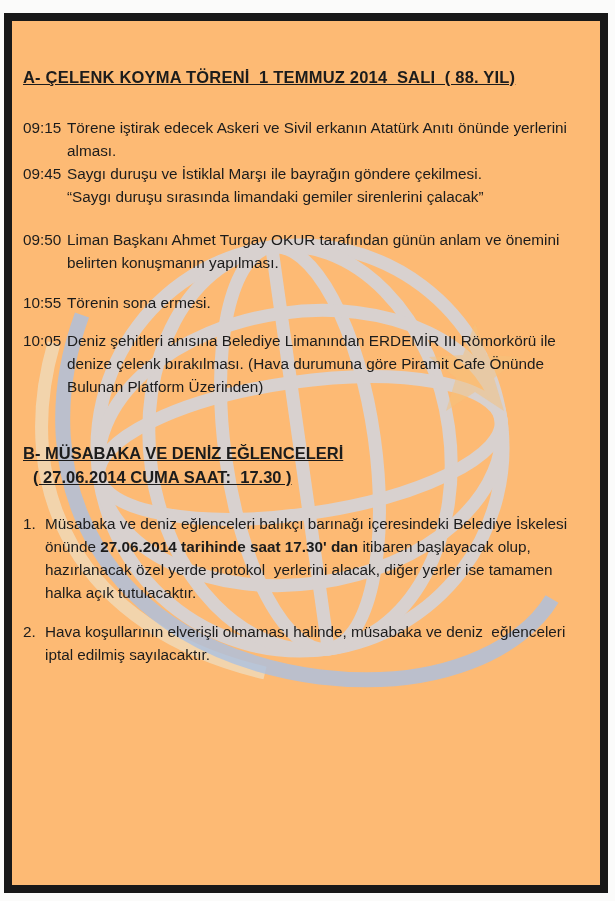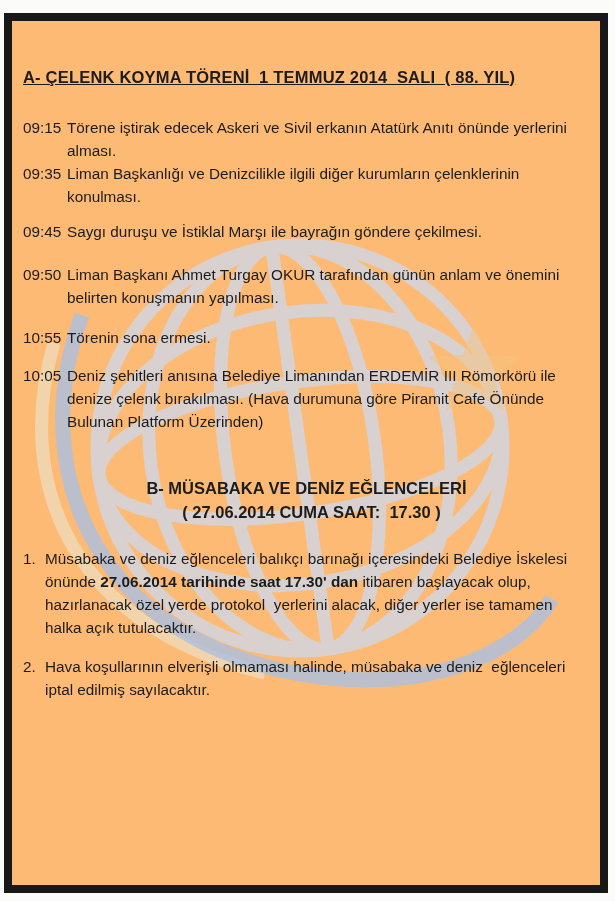"09:35" div.sched-row { html: <div> <span>09:35</span> <span>Liman Başkanlığı ve Denizcilikle ilgili diğer kurumların çelenklerinin konulması.</span> </div> -> none }
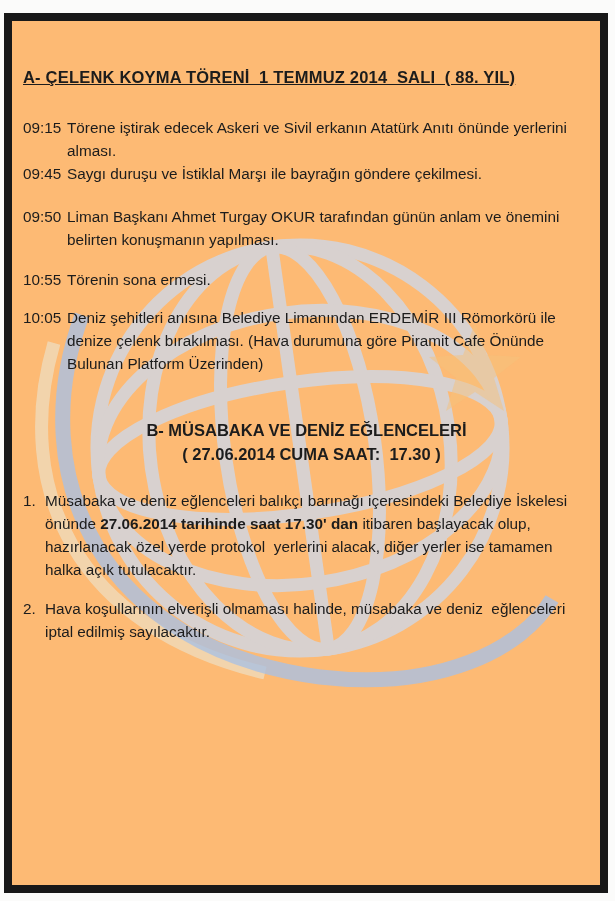"“Saygı duruşu sırasında limandaki" div.evt-note { html: none -> <div>“Saygı duruşu sırasında limandaki gemiler sirenlerini çalacak”</div> }
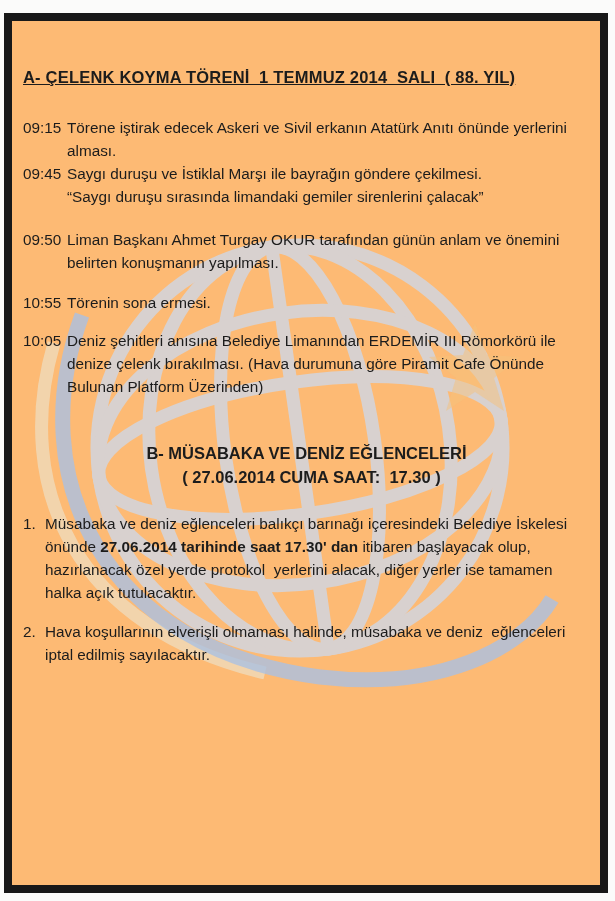"B- MÜSABAKA VE DENİZ EĞLENCELERİ" .section-b-head .bh1, .section-b-head .bh2 { text-align: center -> none; text-decoration: none -> underline }
